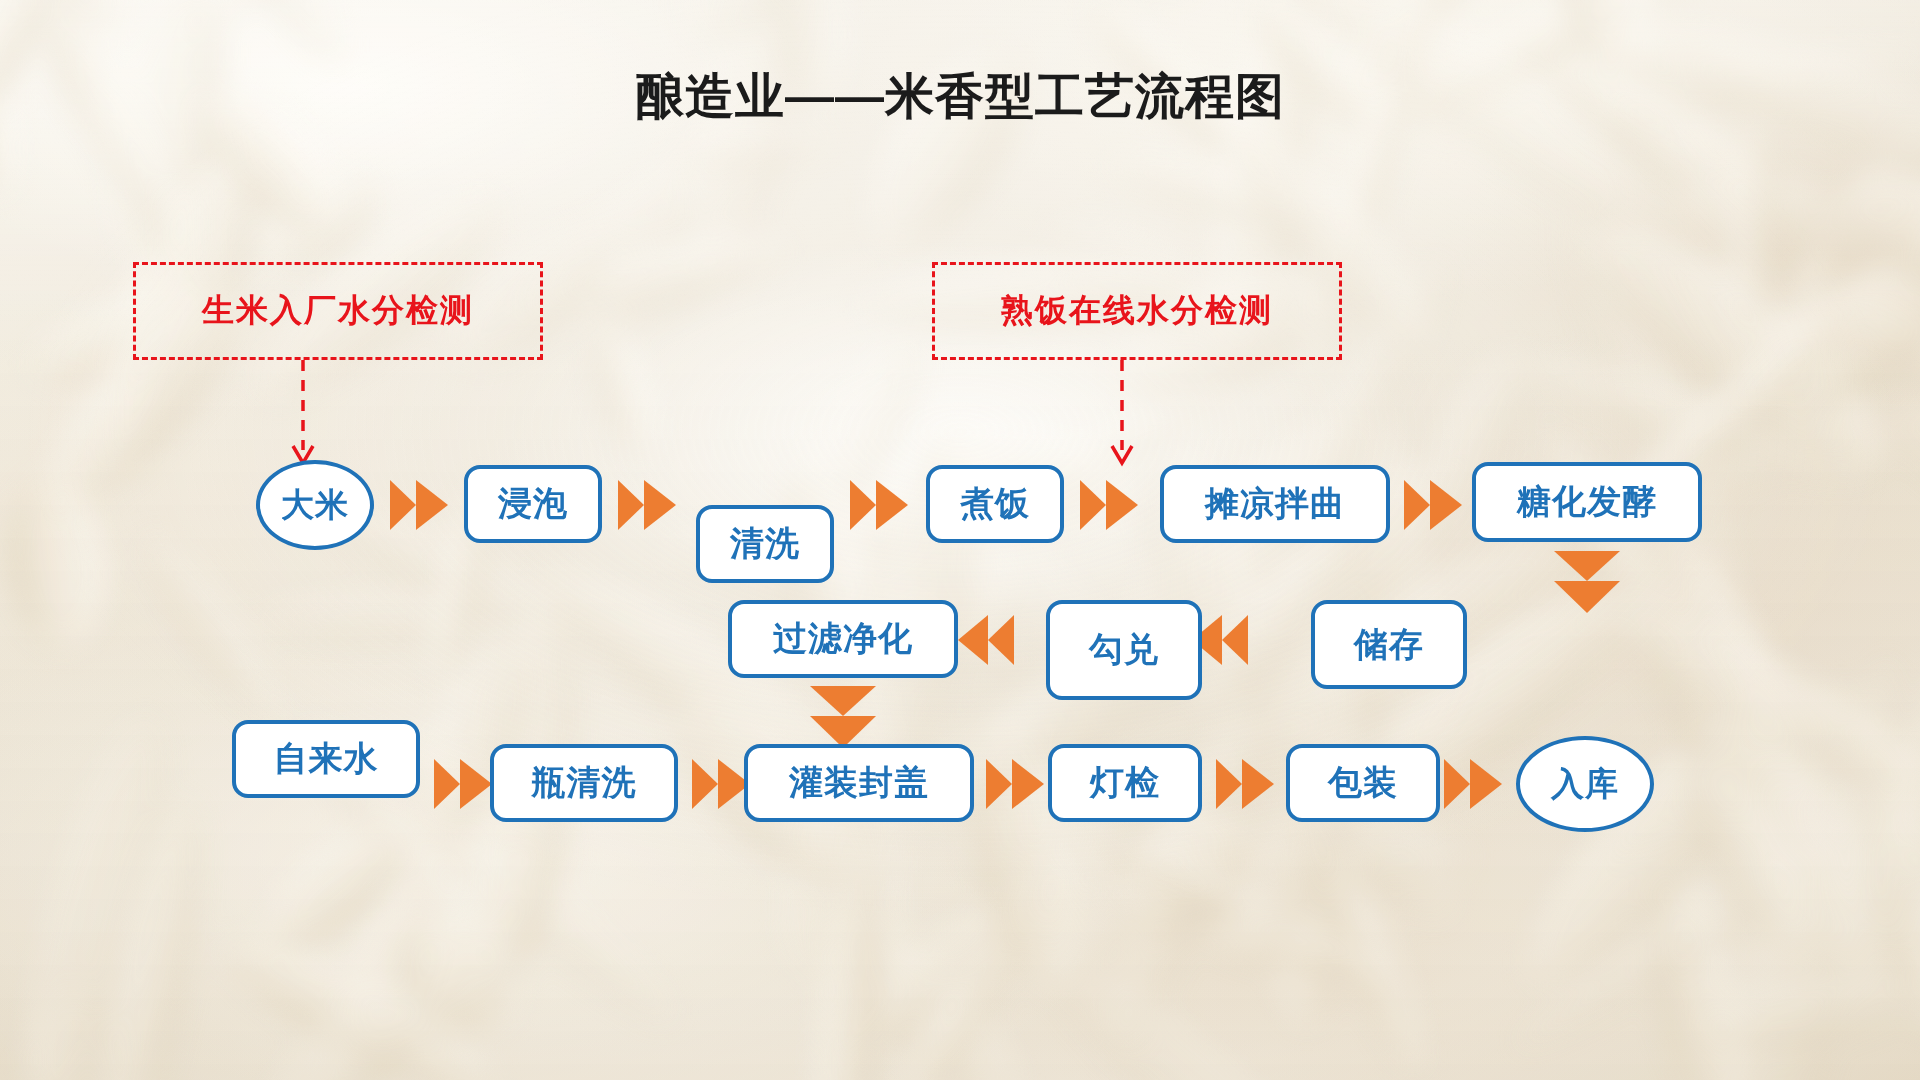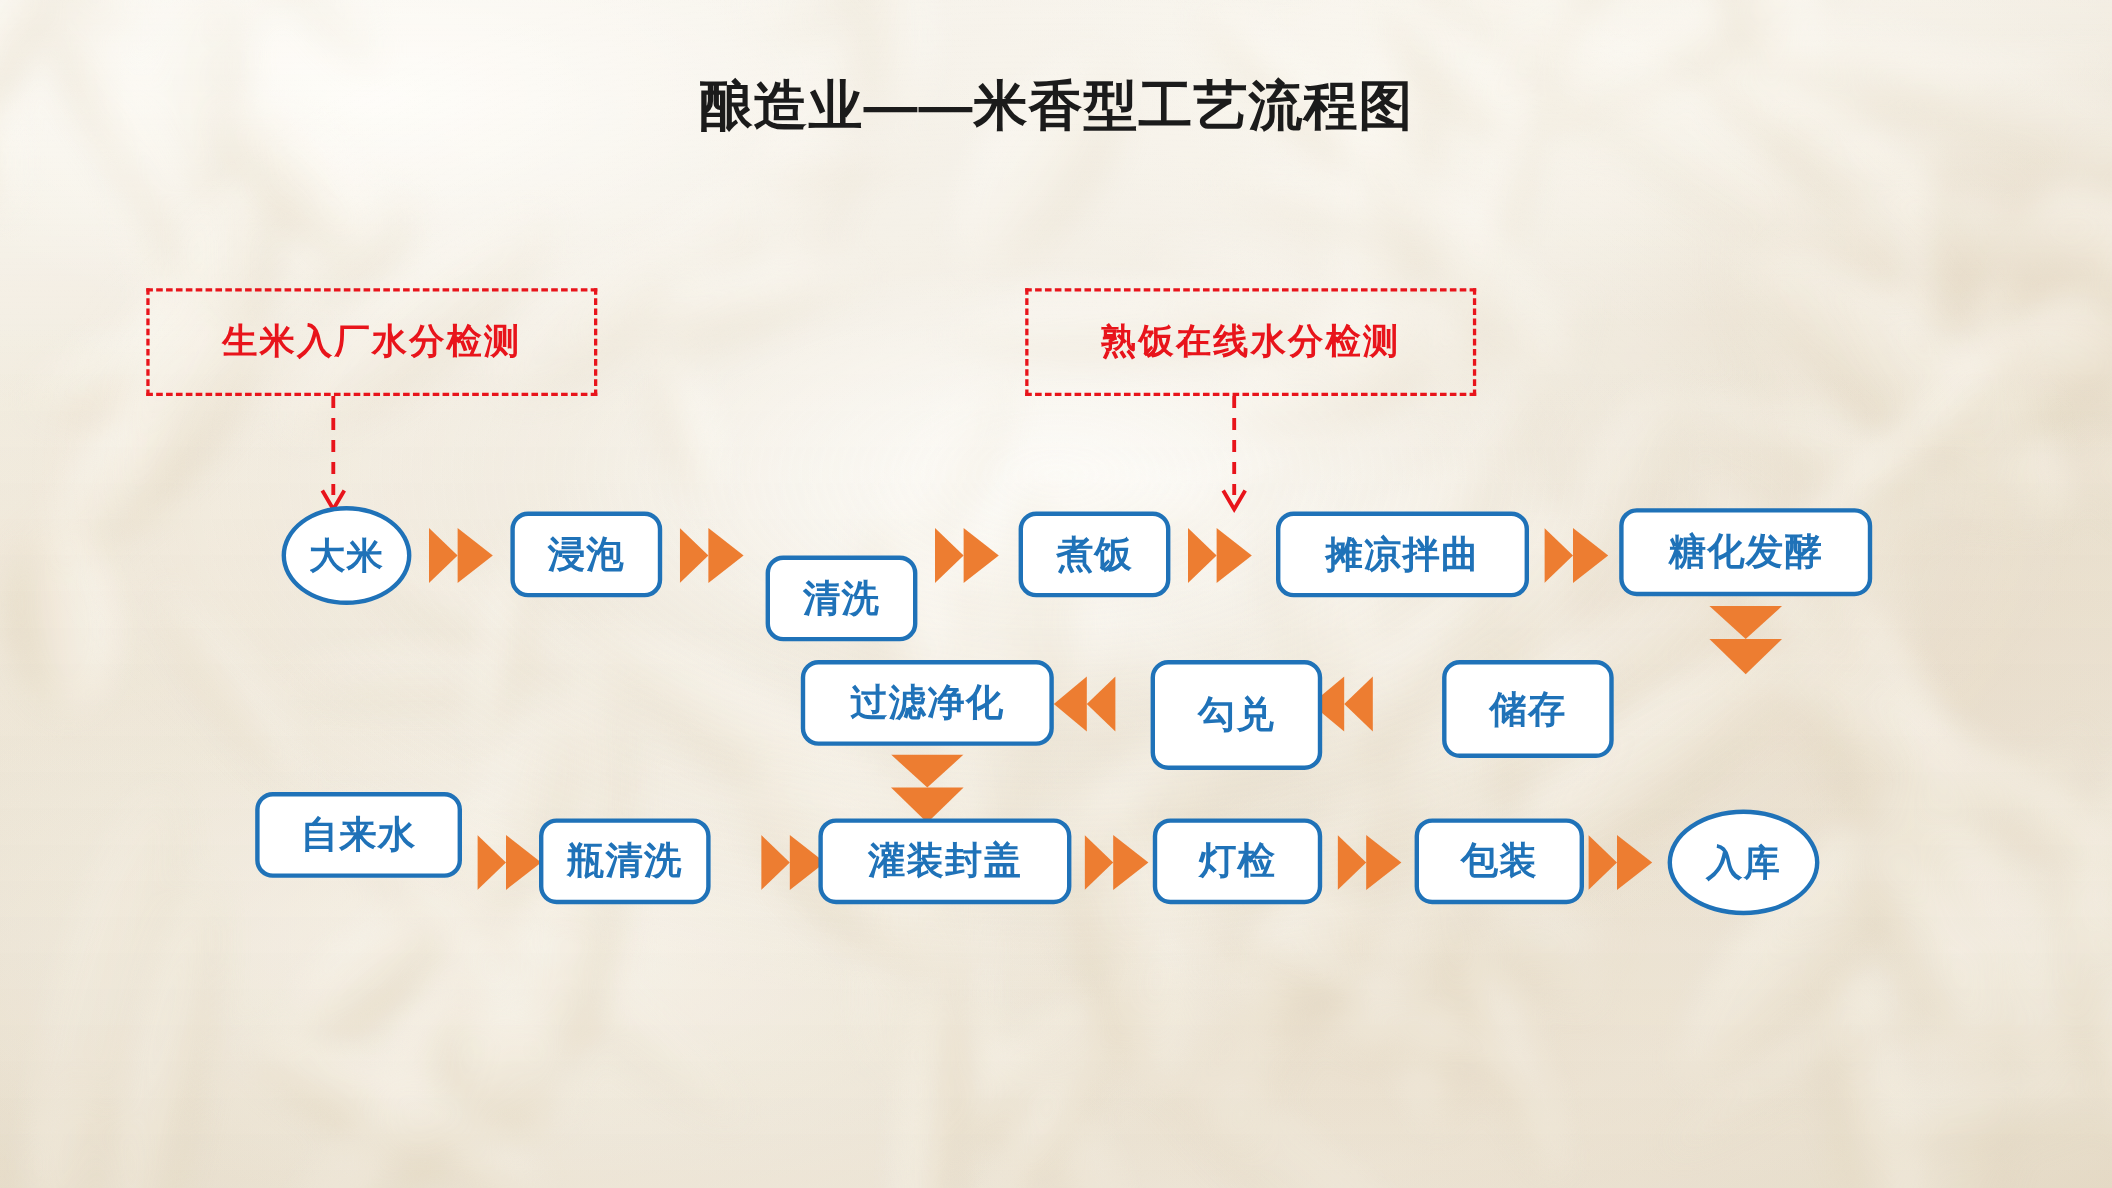"瓶清洗" div.node { width: 156px -> 188px }
